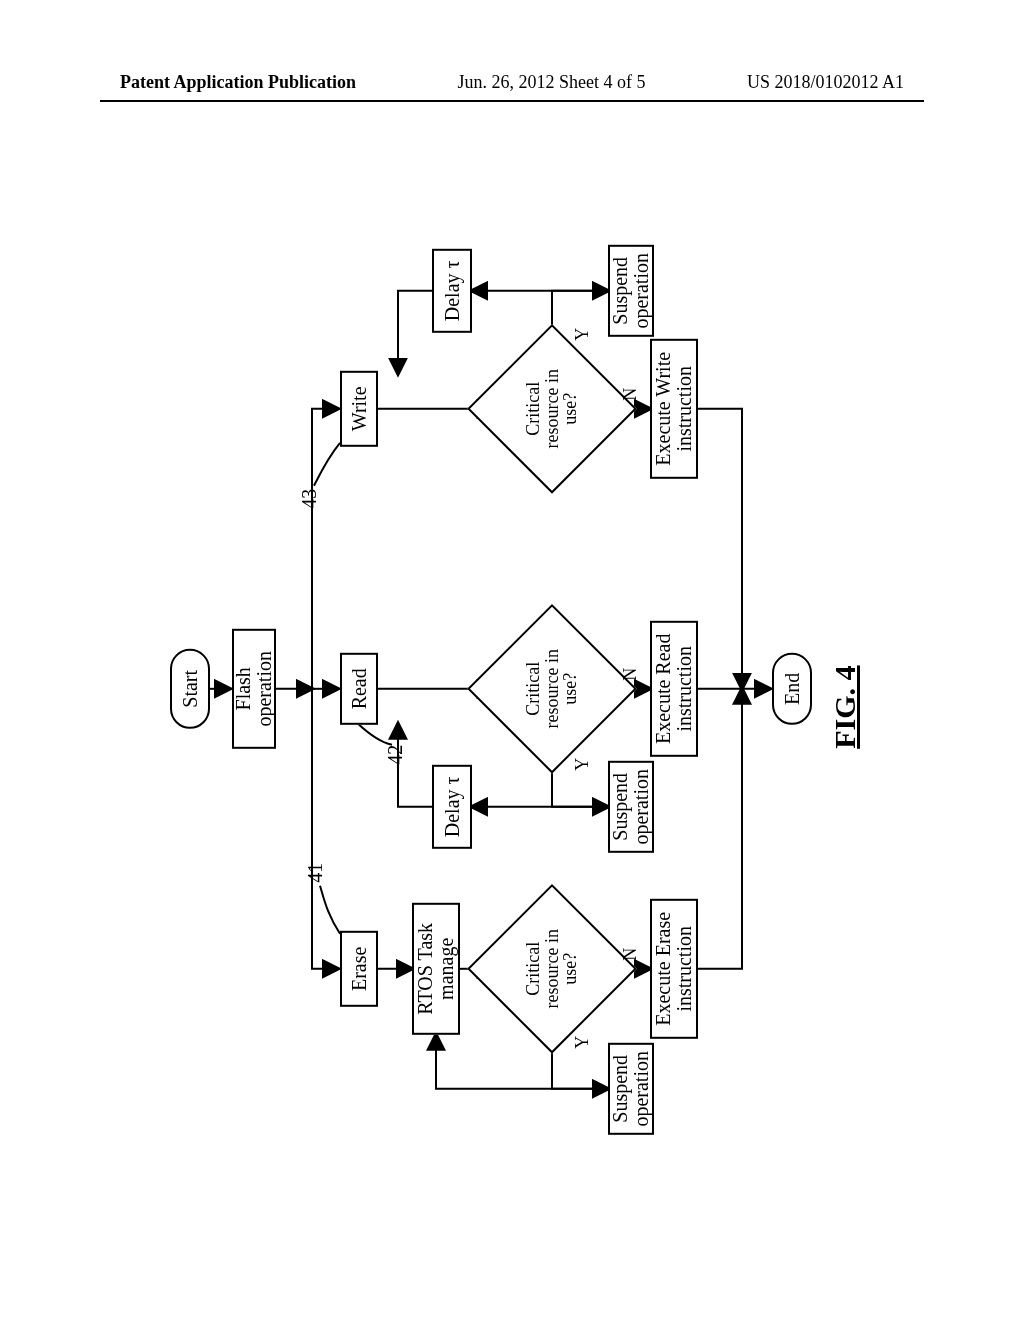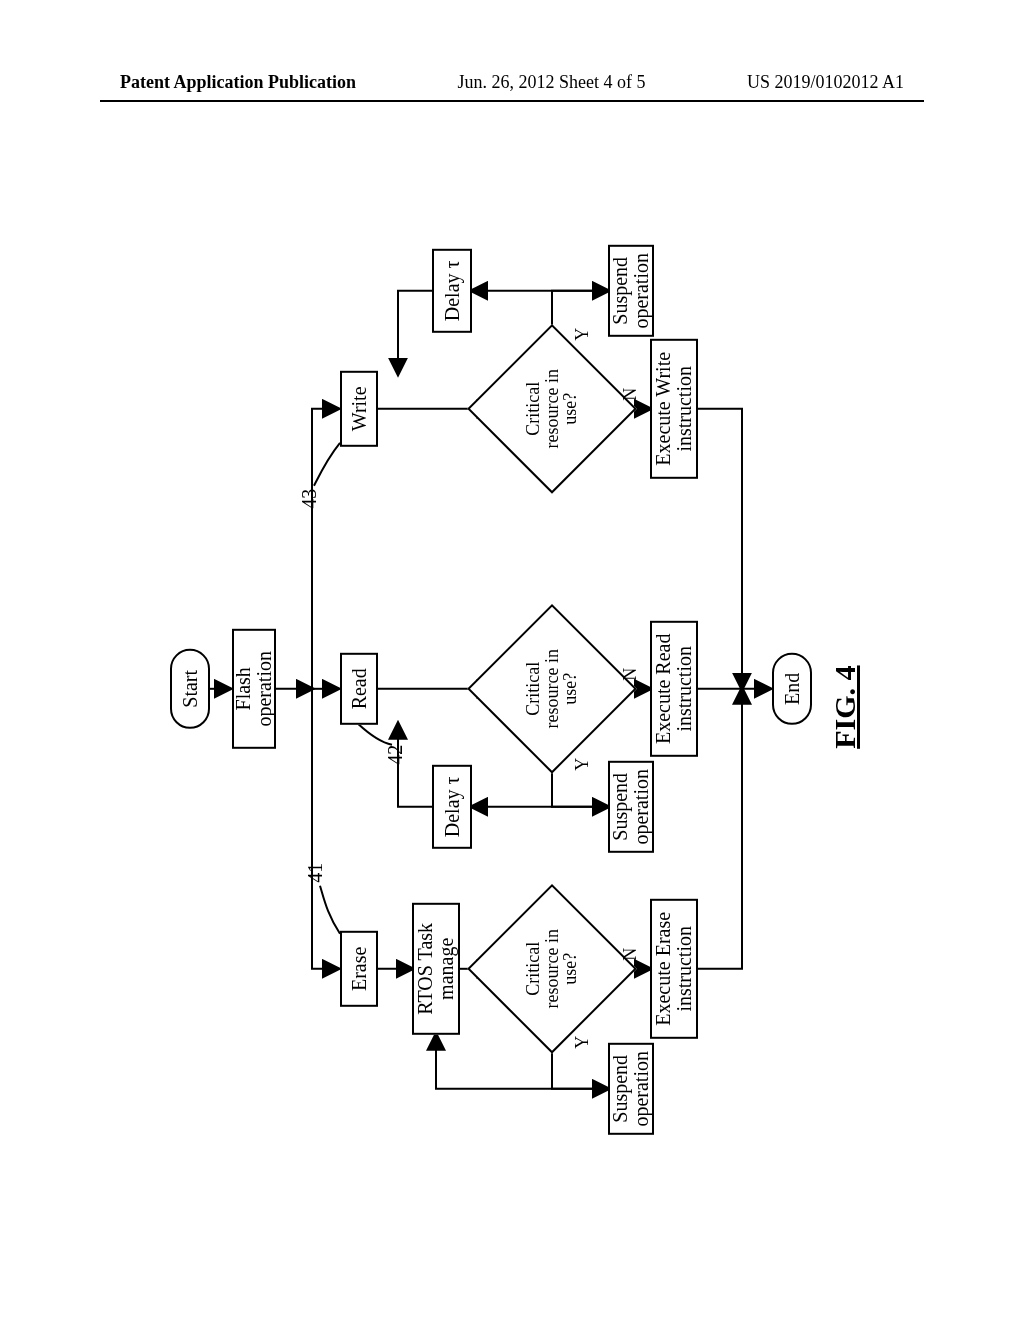"US 2019/0102012 A1" span { text: 2019/0102012 -> 2018/0102012 }
